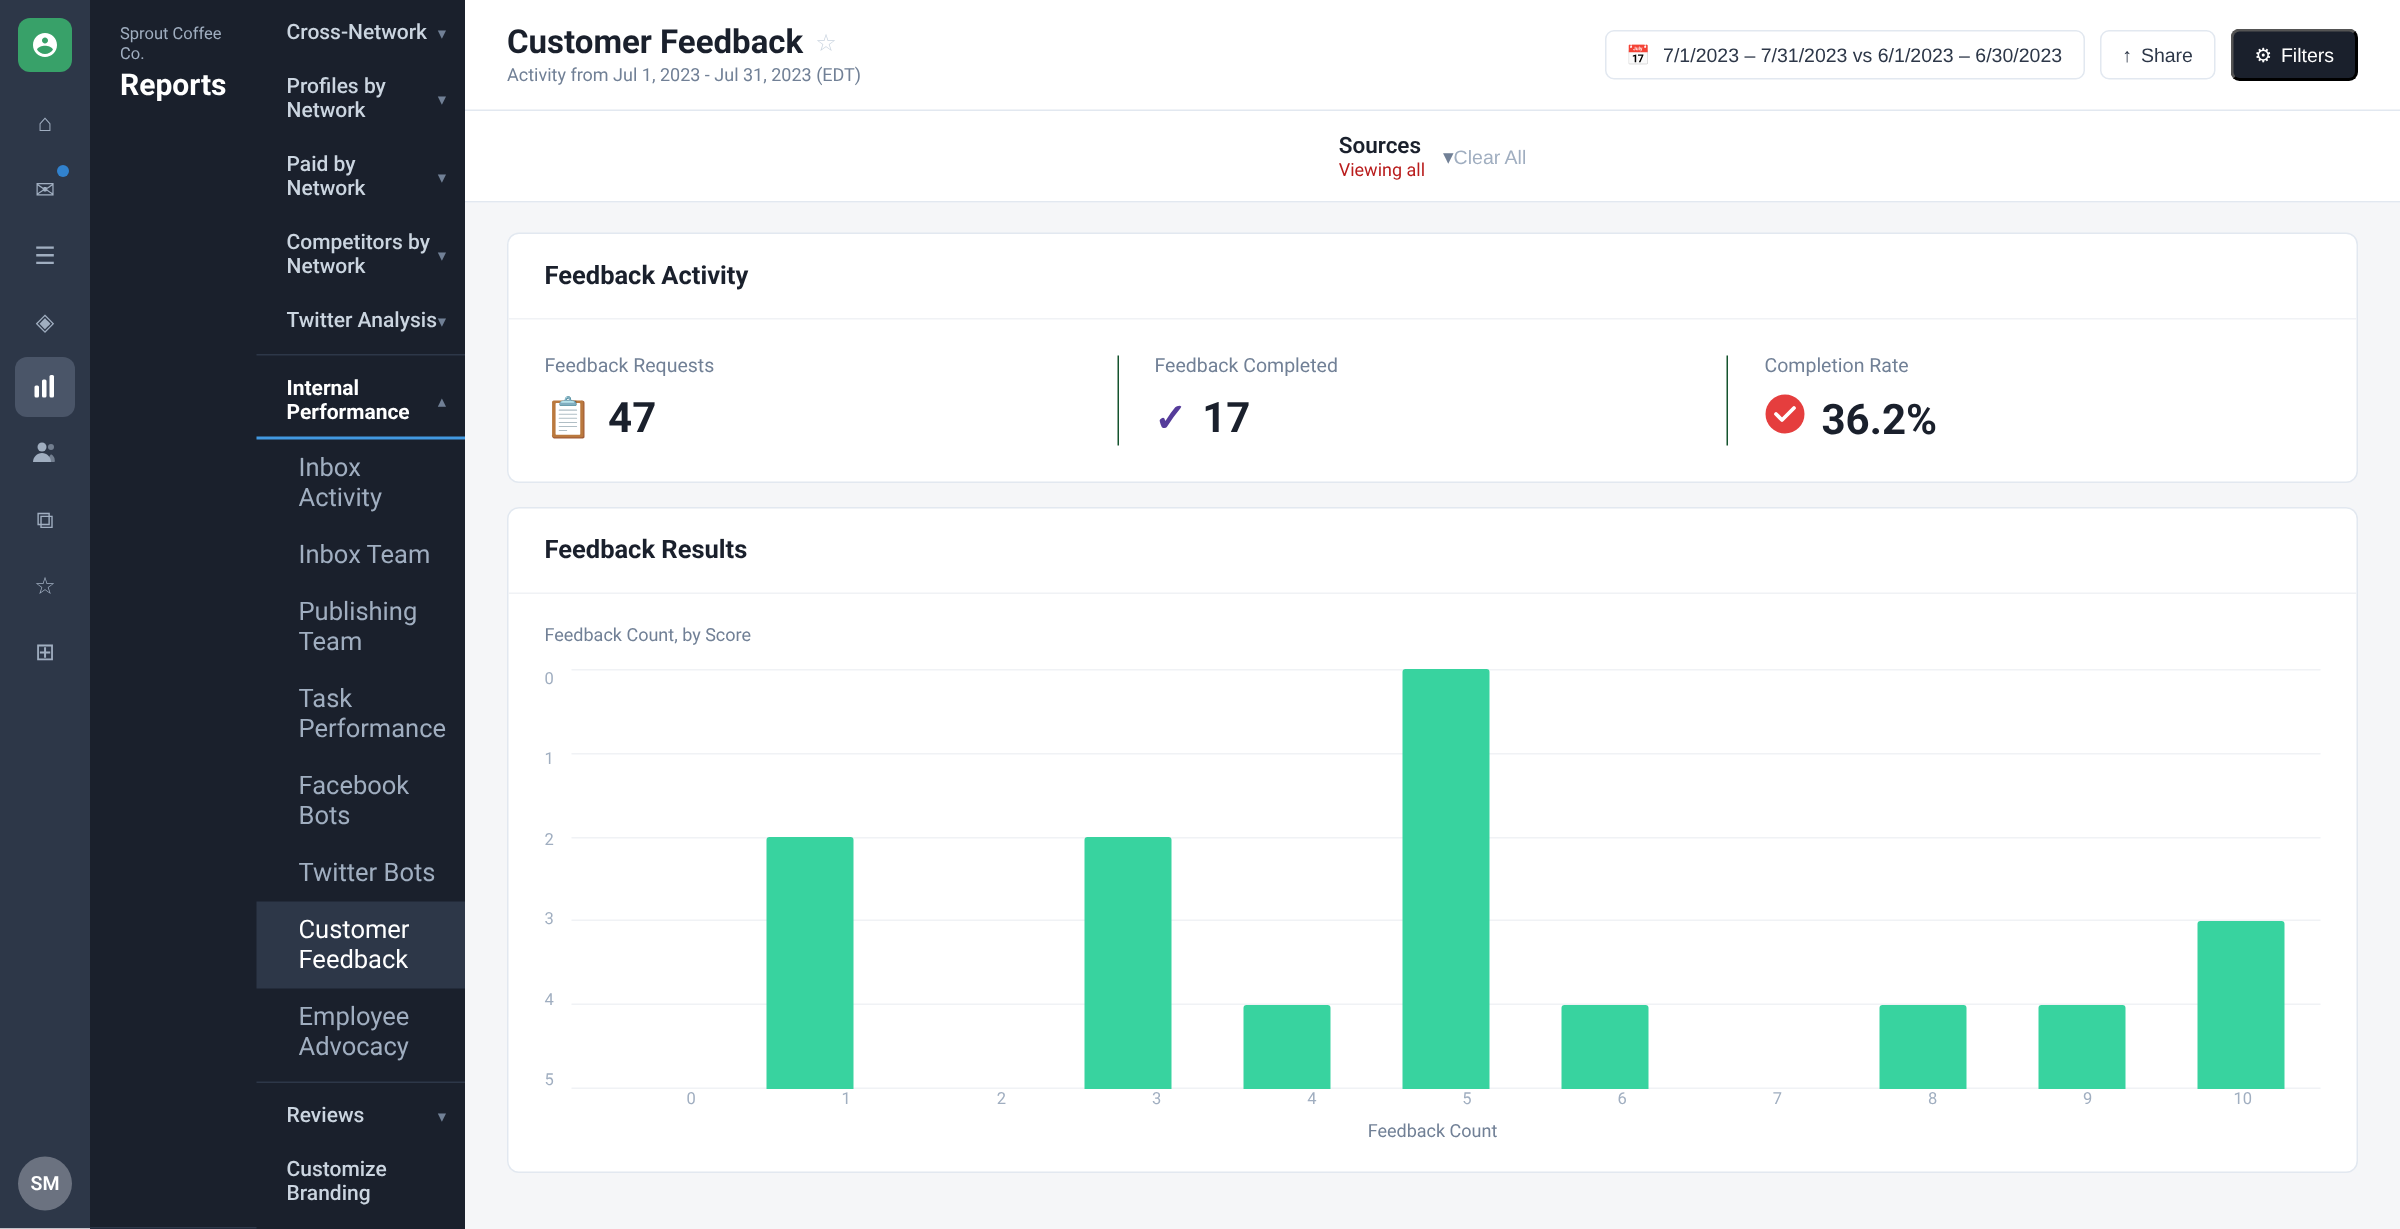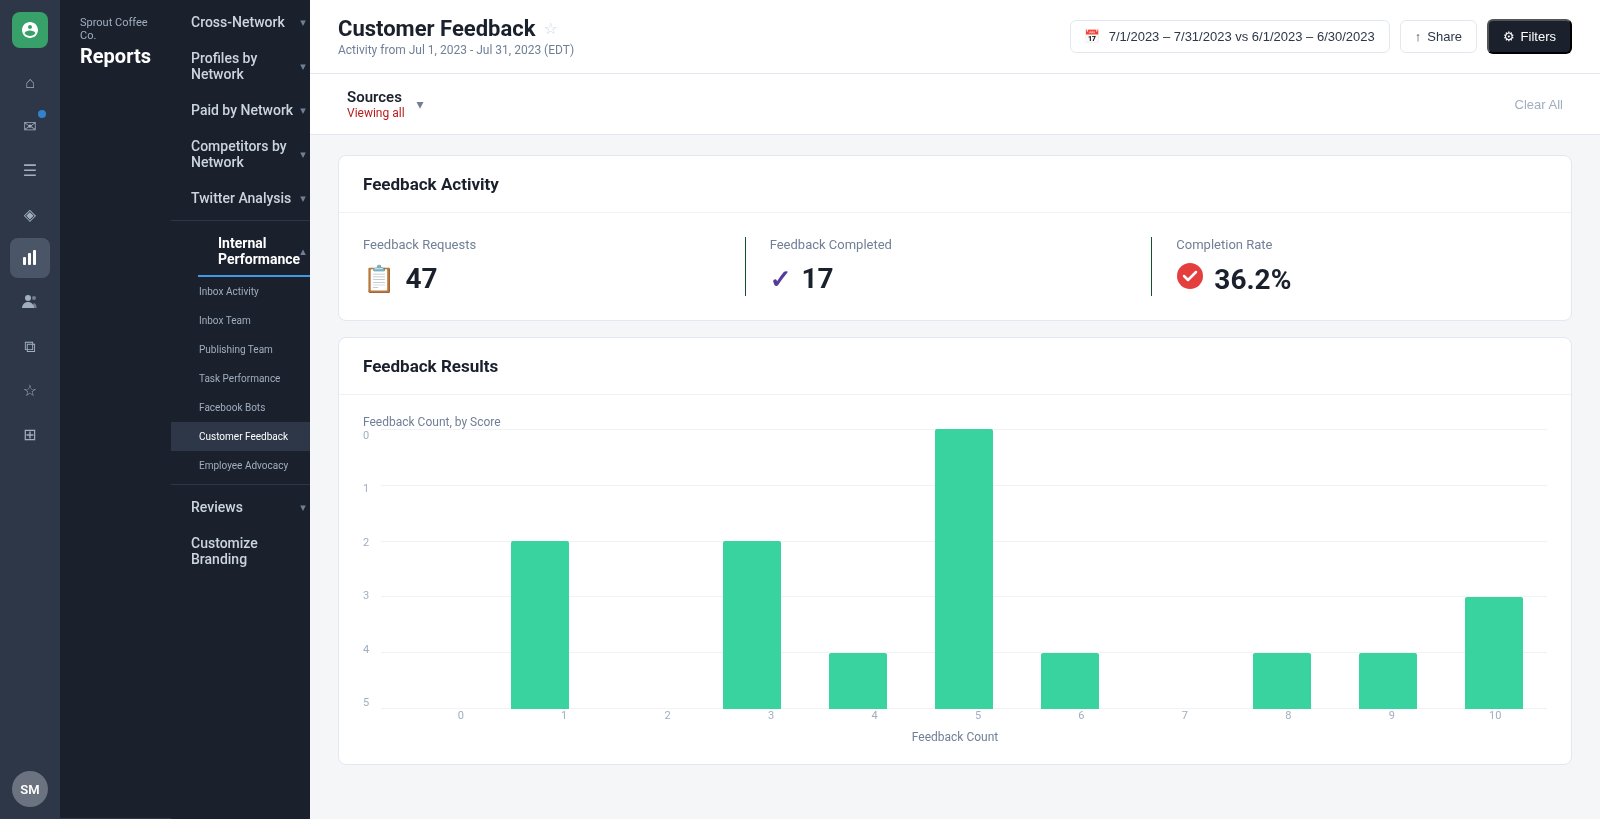"Sources" .sources-bar { justify-content: space-between -> center; padding: 0 37px -> 0 16px }
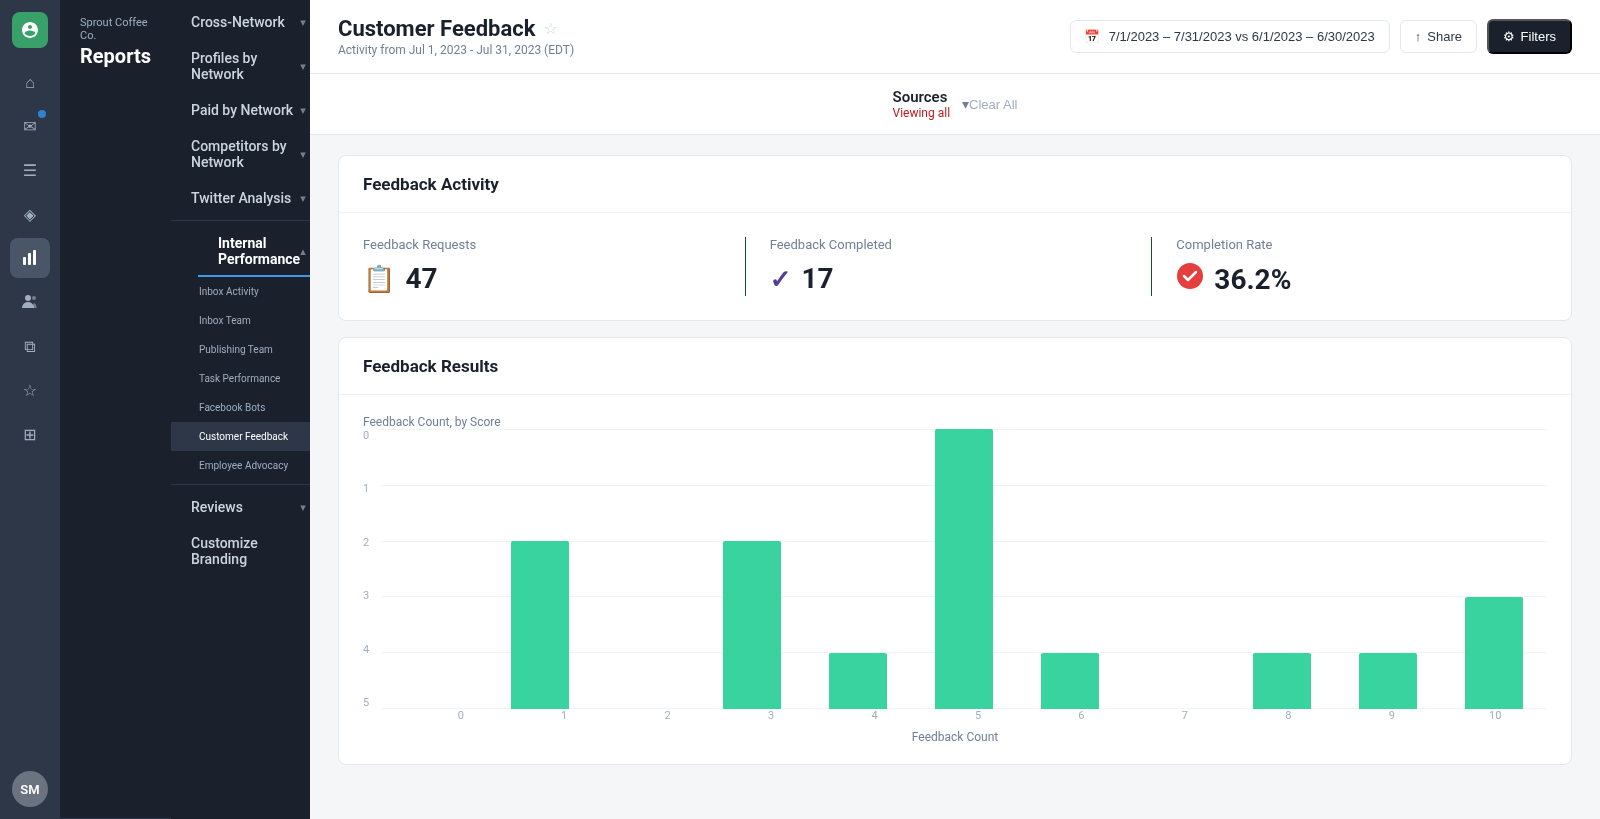"Internal Performance" .nav-item.internal-performance { margin-left: 27px -> none }
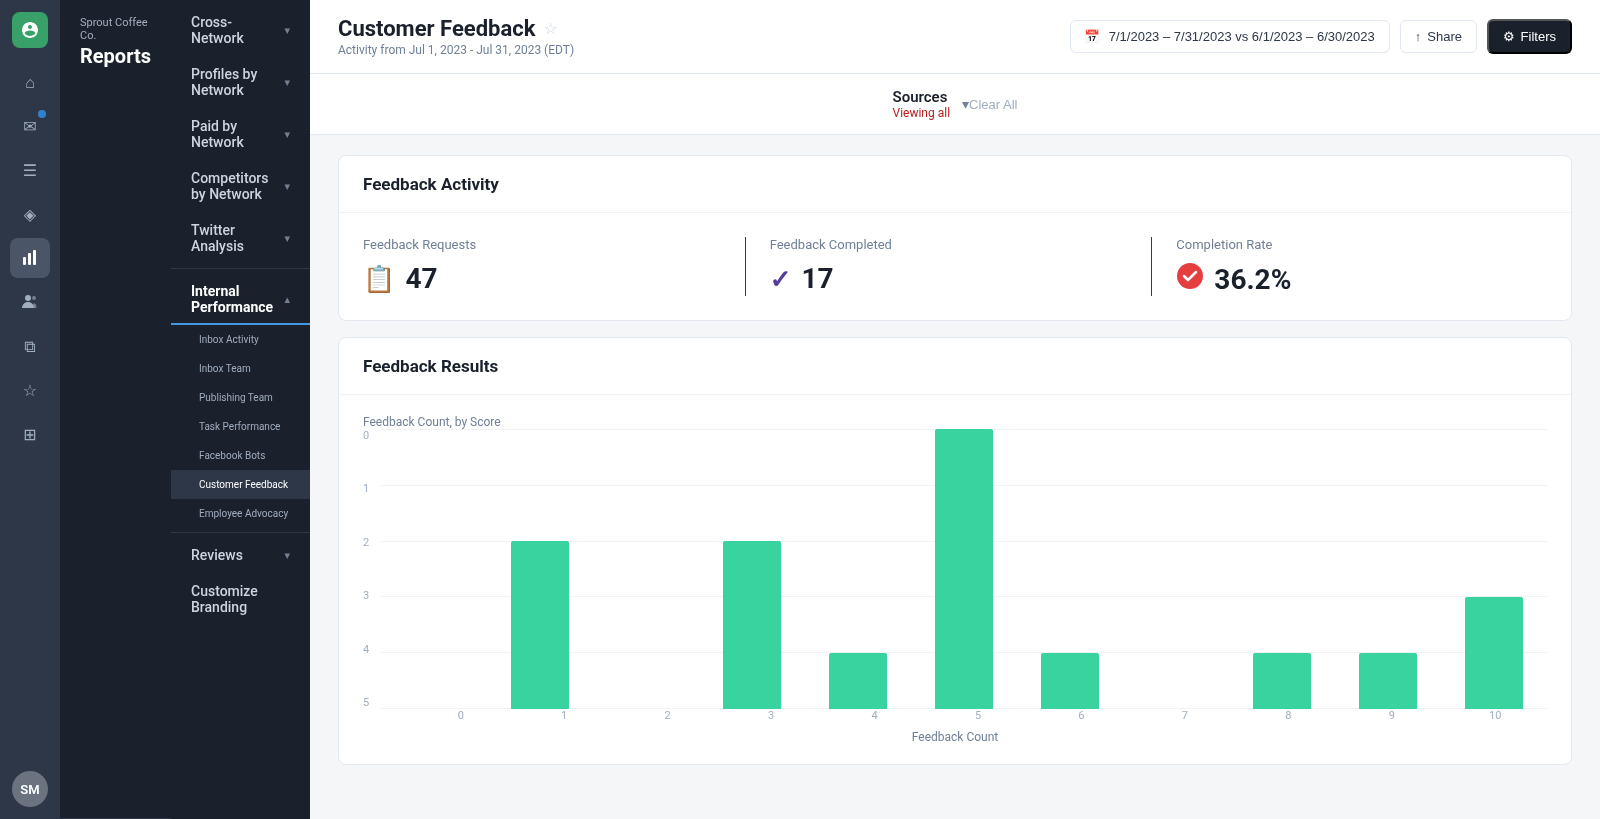"Inbox Activity" .nav-sub-item { font-size: 10px -> 17px }
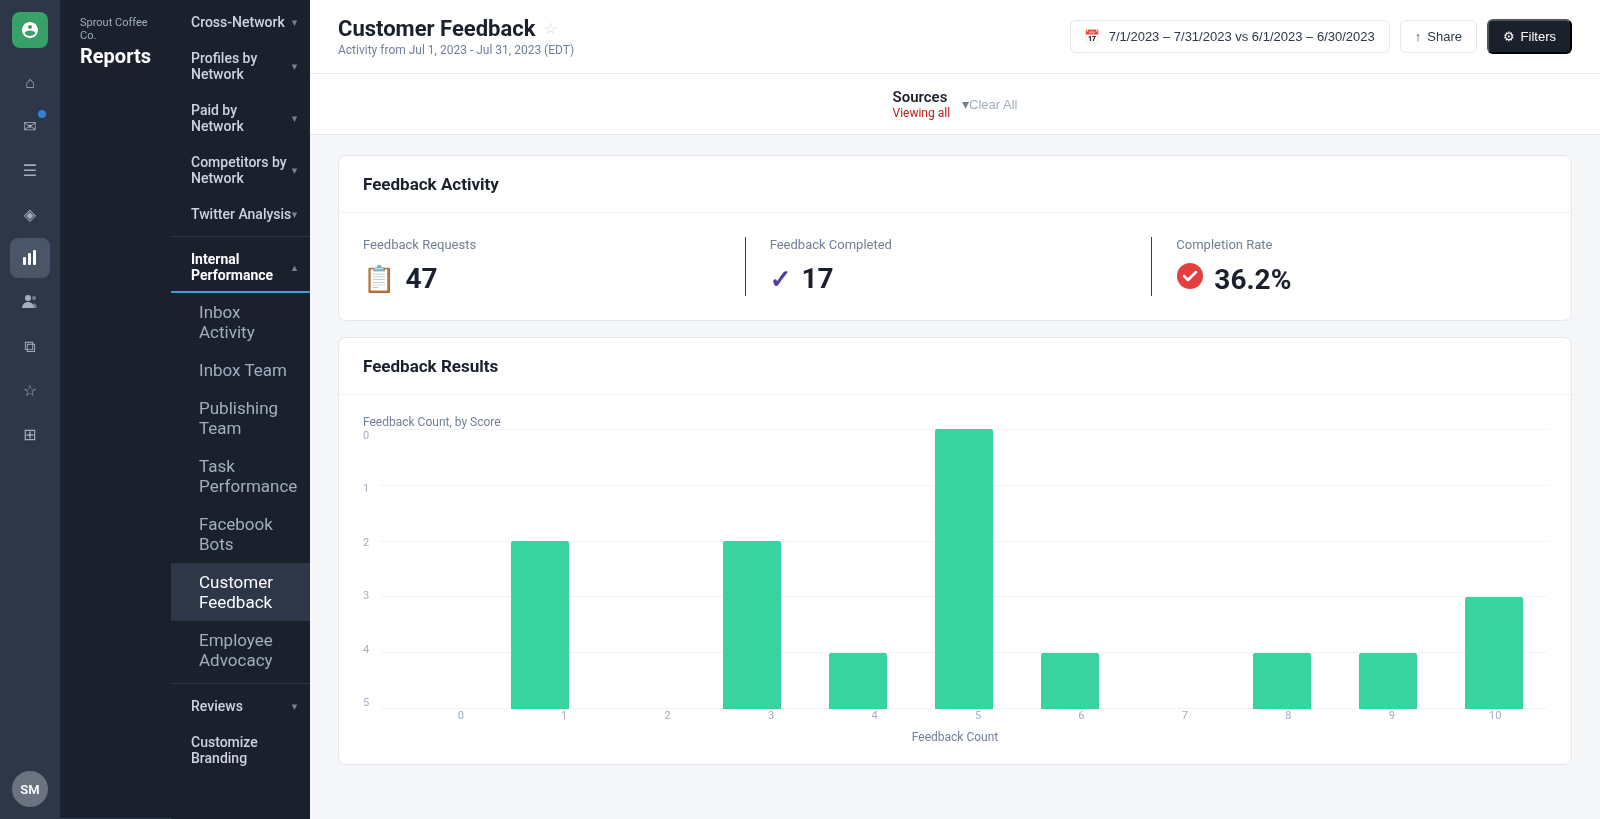"Feedback Count, by Score" .chart-label { margin-bottom: none -> 16px }
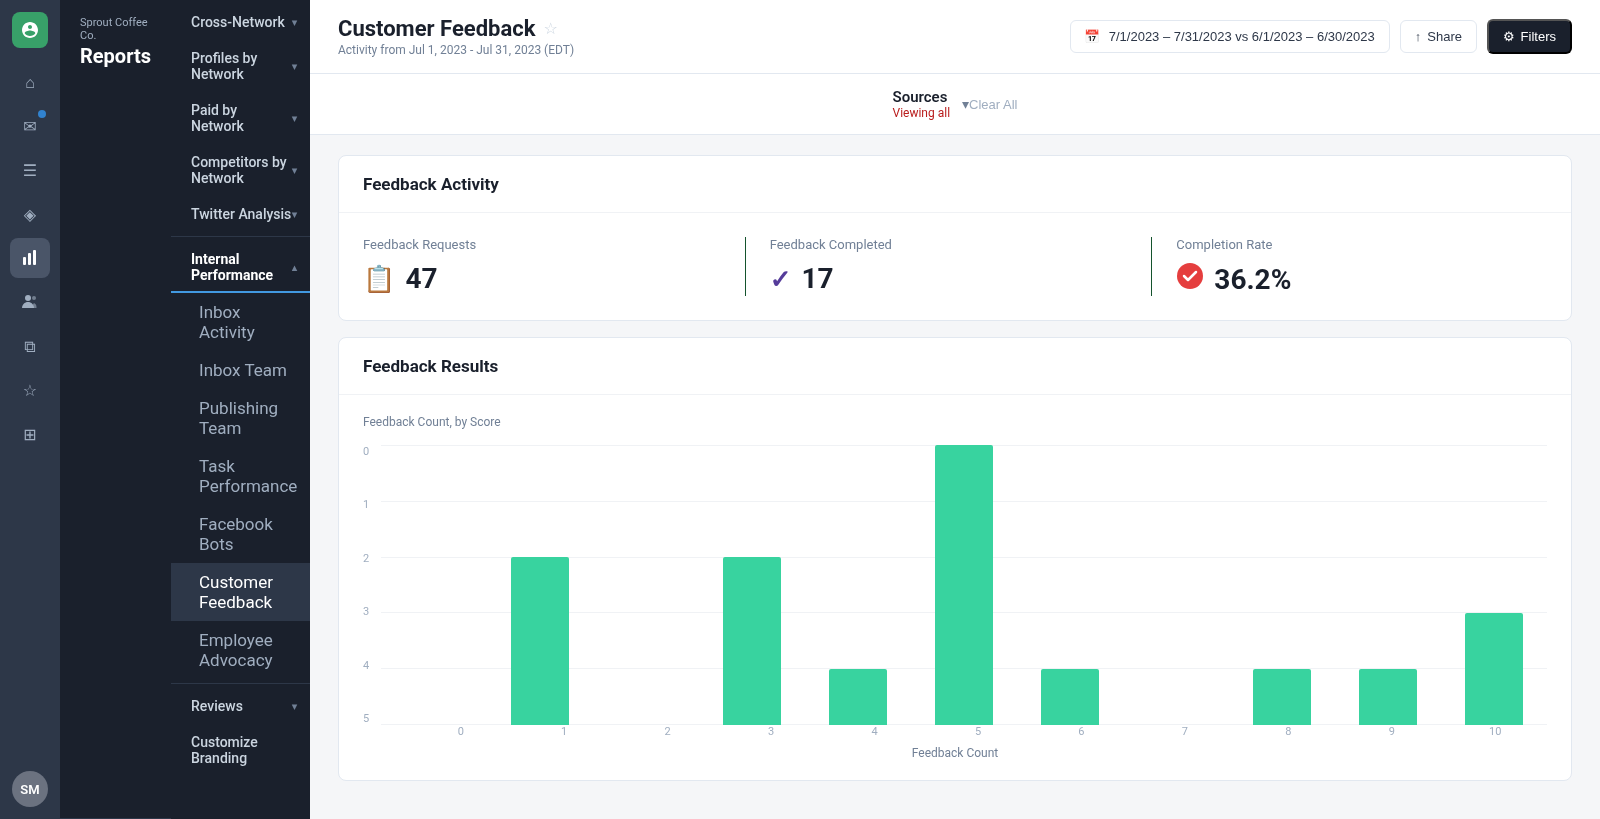"Twitter Bots" div.nav-sub-item { html: none -> <div>Twitter Bots</div> }
